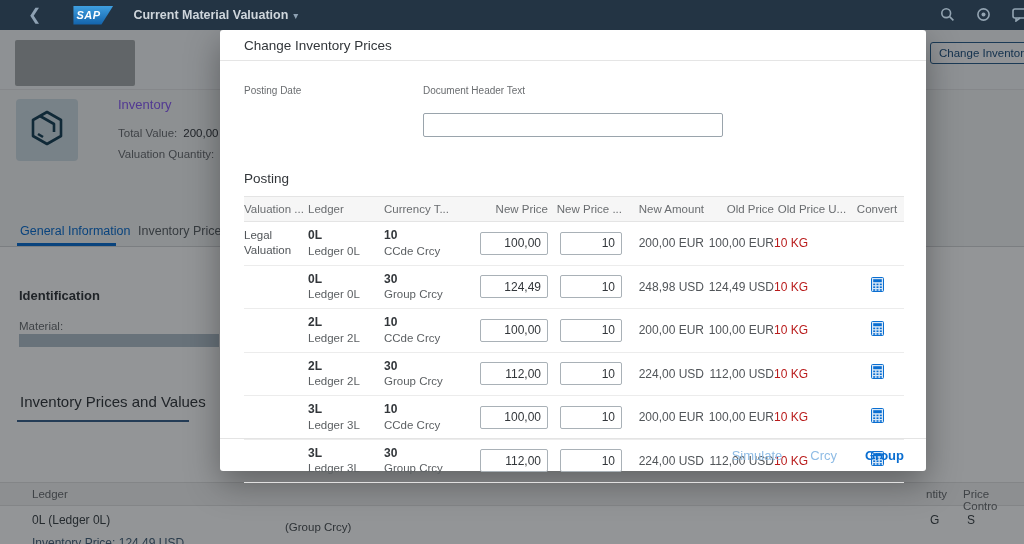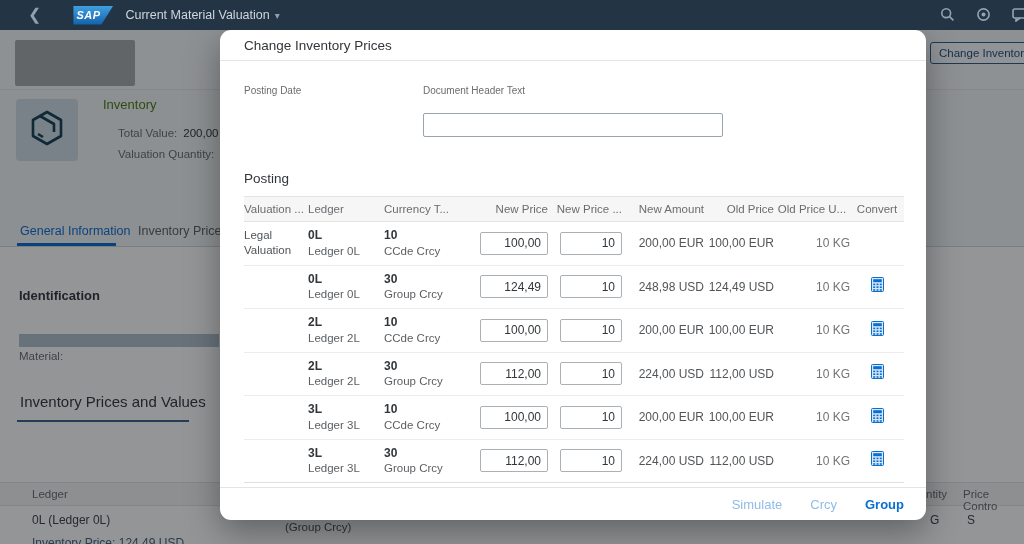"Current Material Valuation" .shell-title { font-weight: normal -> bold; margin-left: 12px -> 20px }
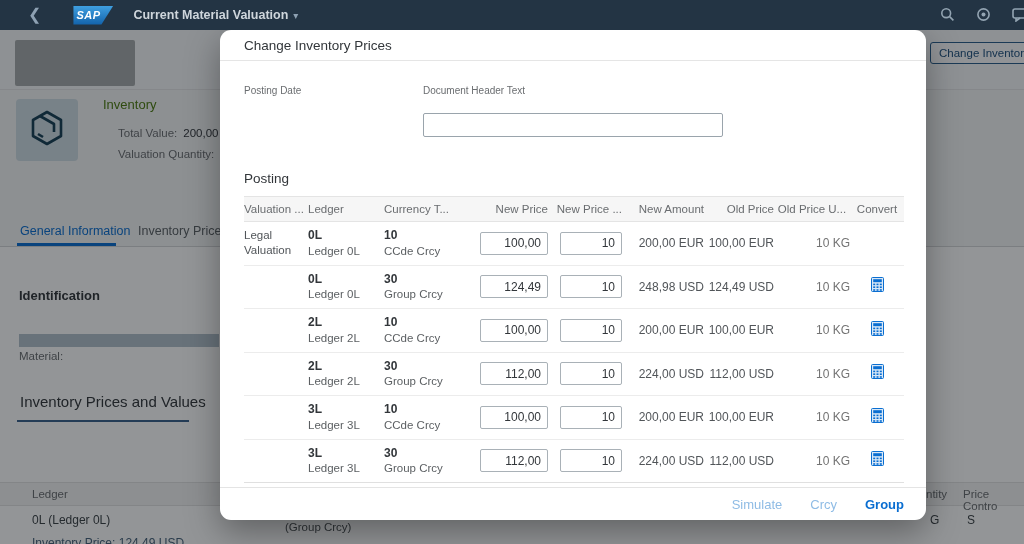"Change Inventory Prices" .dialog { border-radius: 11px -> 3px; height: 490px -> 441px }
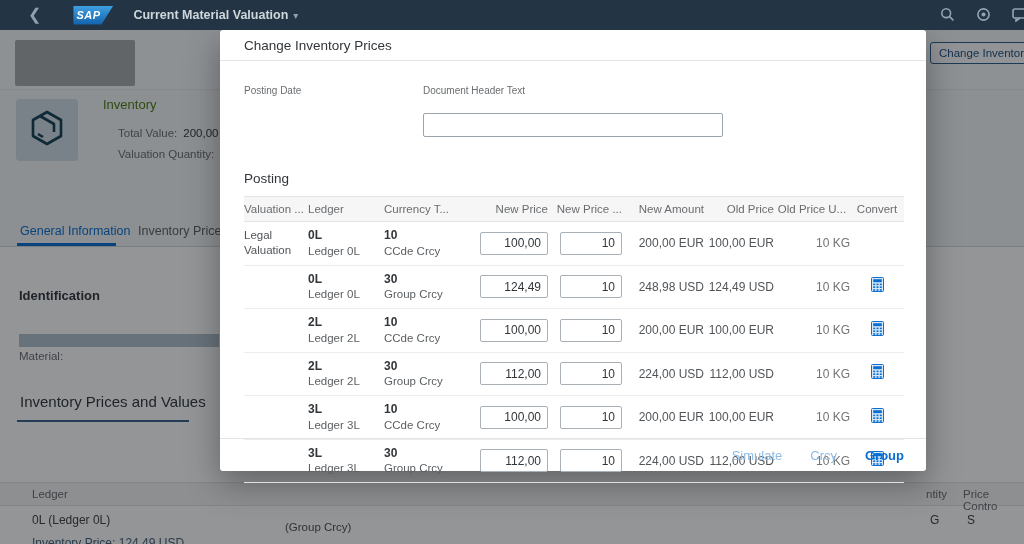"Inventory" .bd-objname { color: #4d7c0f -> #8b5cf6; left: 103px -> 118px }
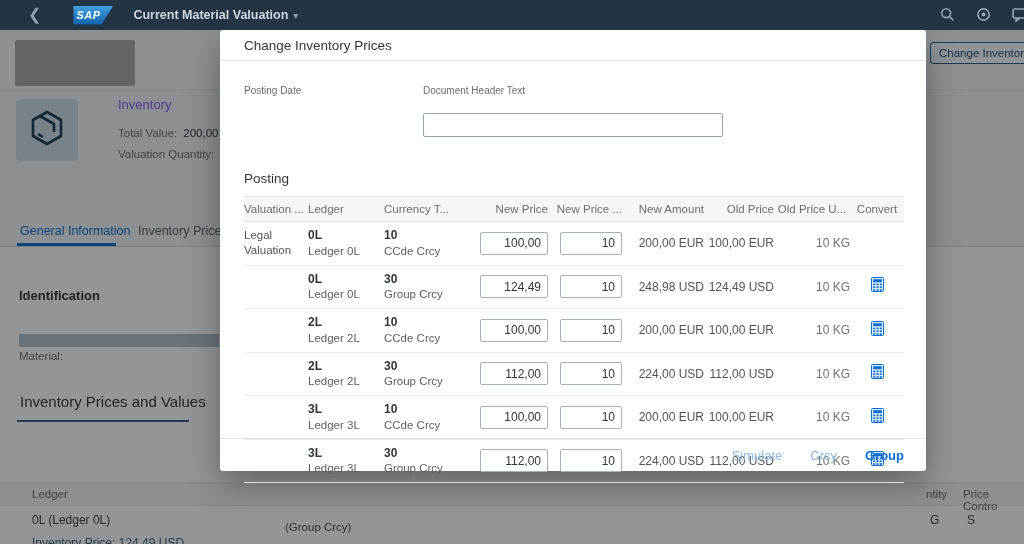"10 KG" .cell-unit { color: #737373 -> #b91c1c; text-align: right -> left }
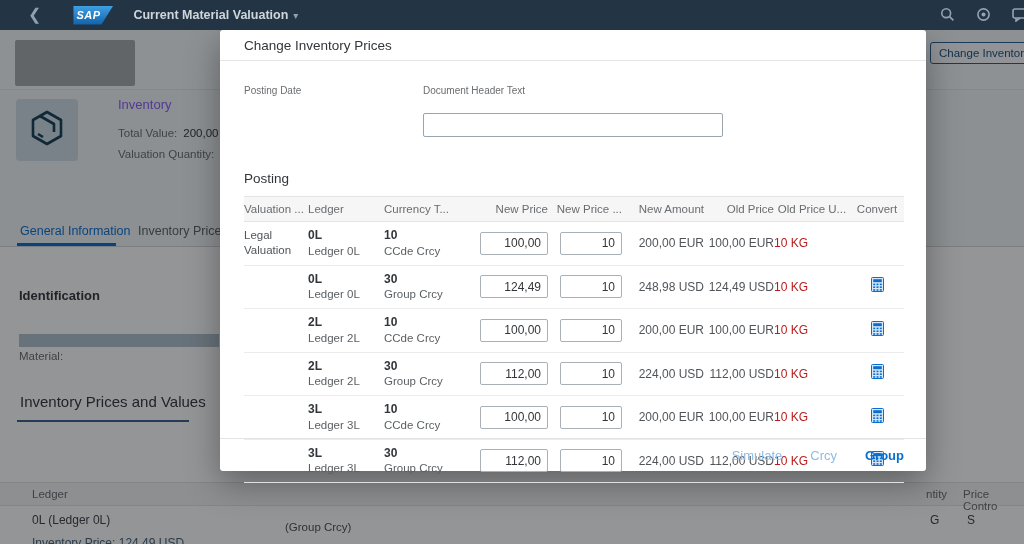"Material:" .bd-matlabel { margin-top: 30px -> none }
